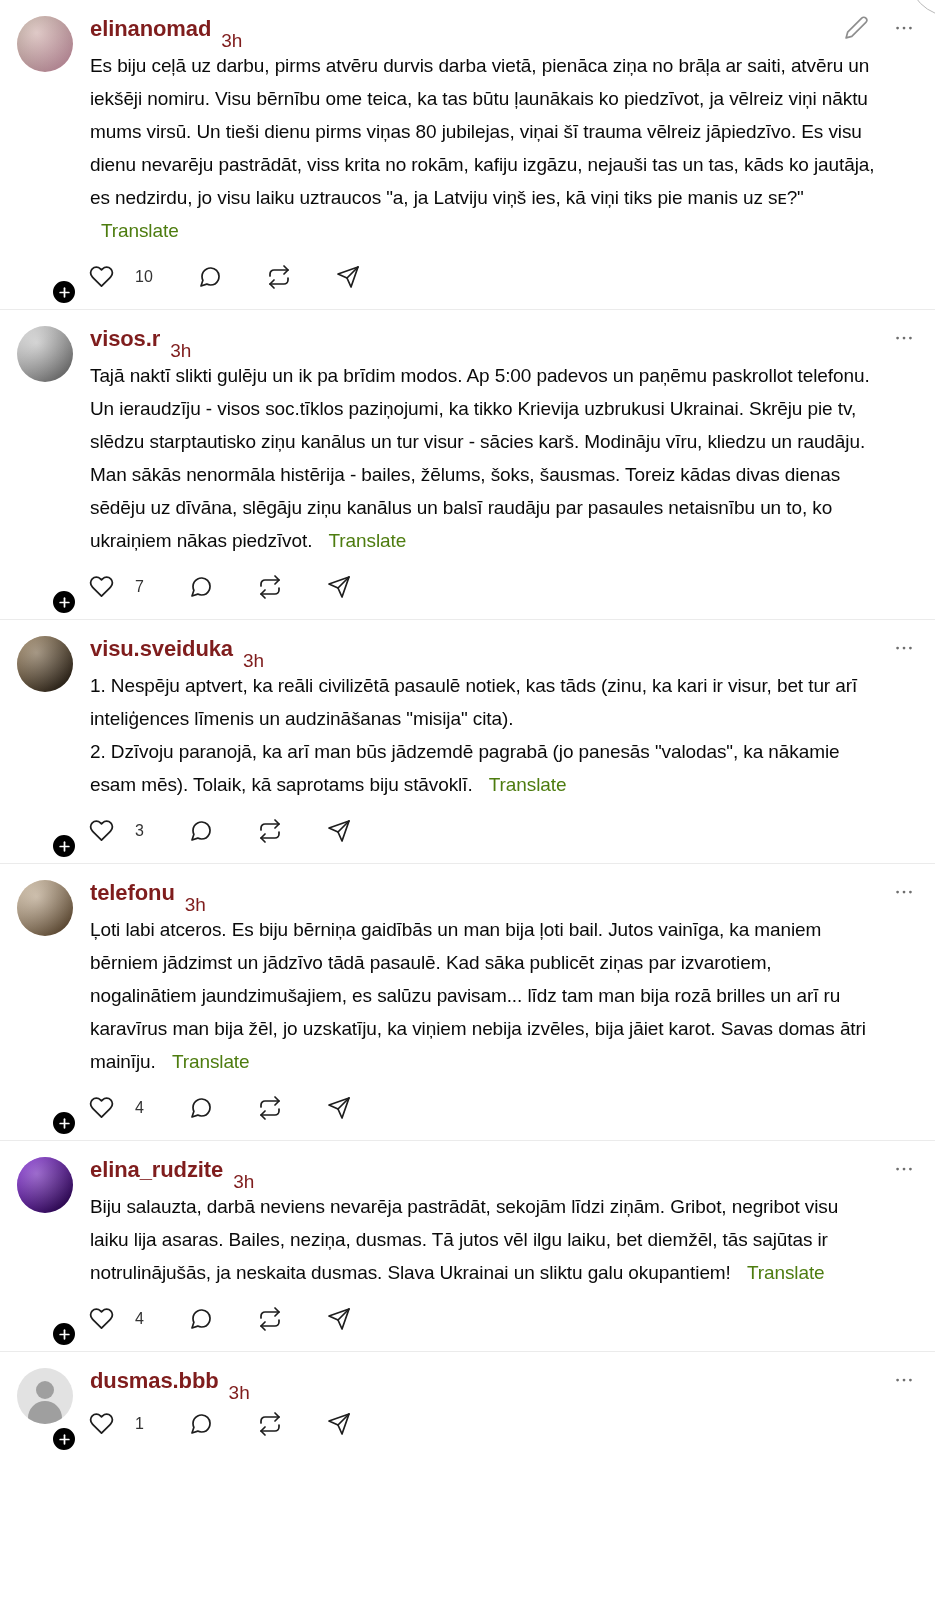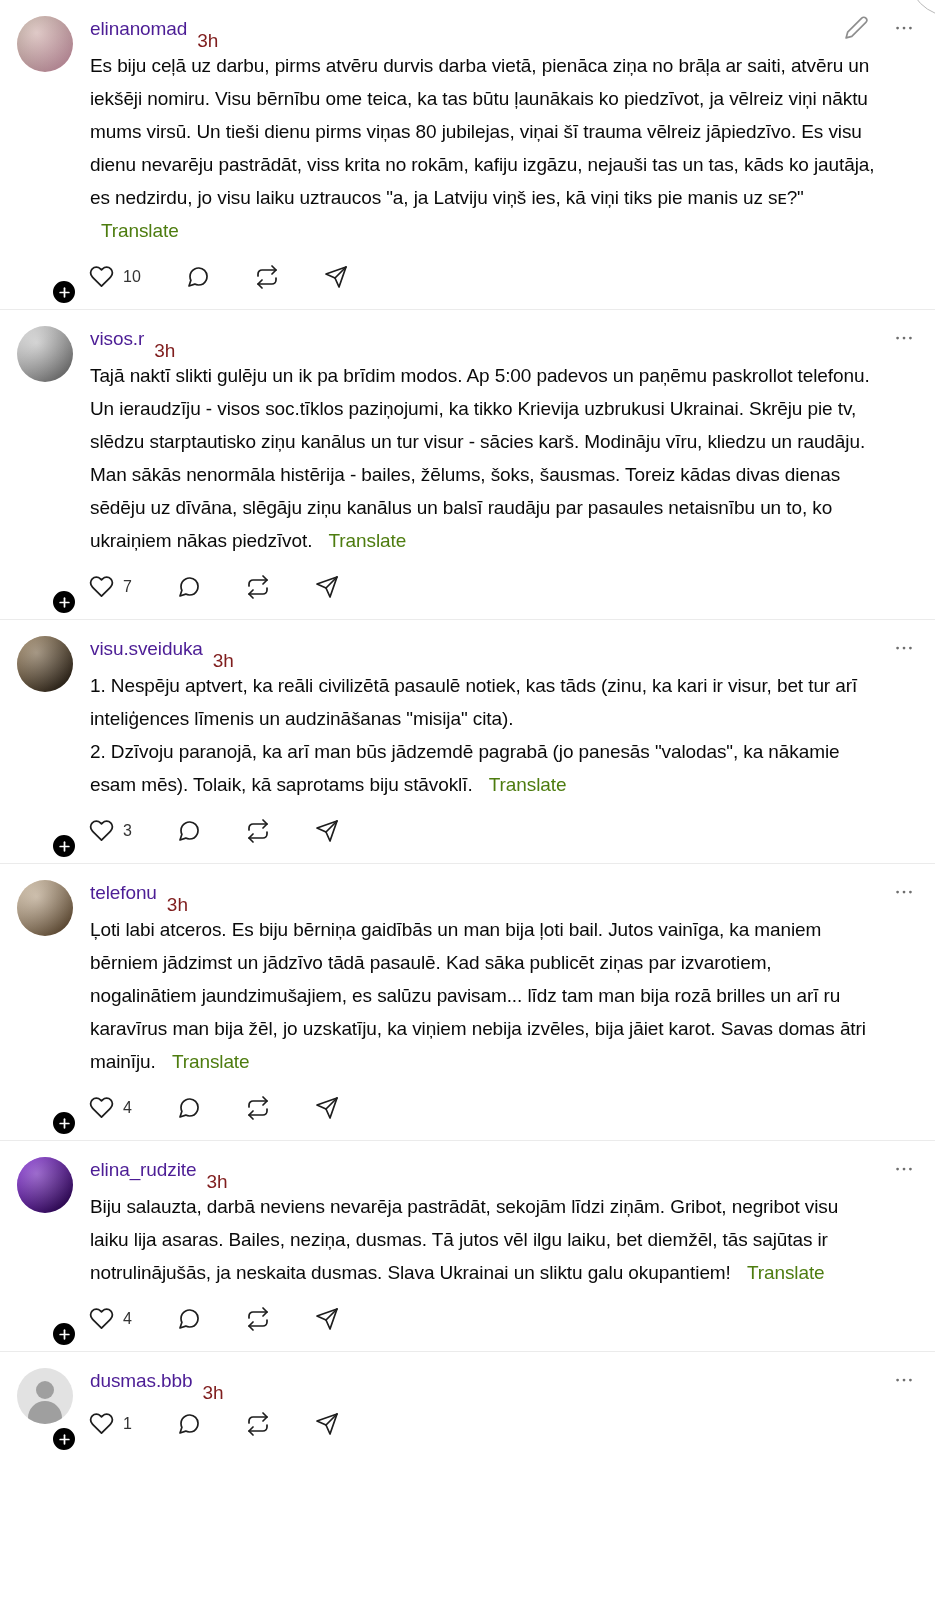"elinanomad" .username { color: #4c1d95 -> #7f1d1d; font-size: 19px -> 22px; font-weight: 400 -> 700 }
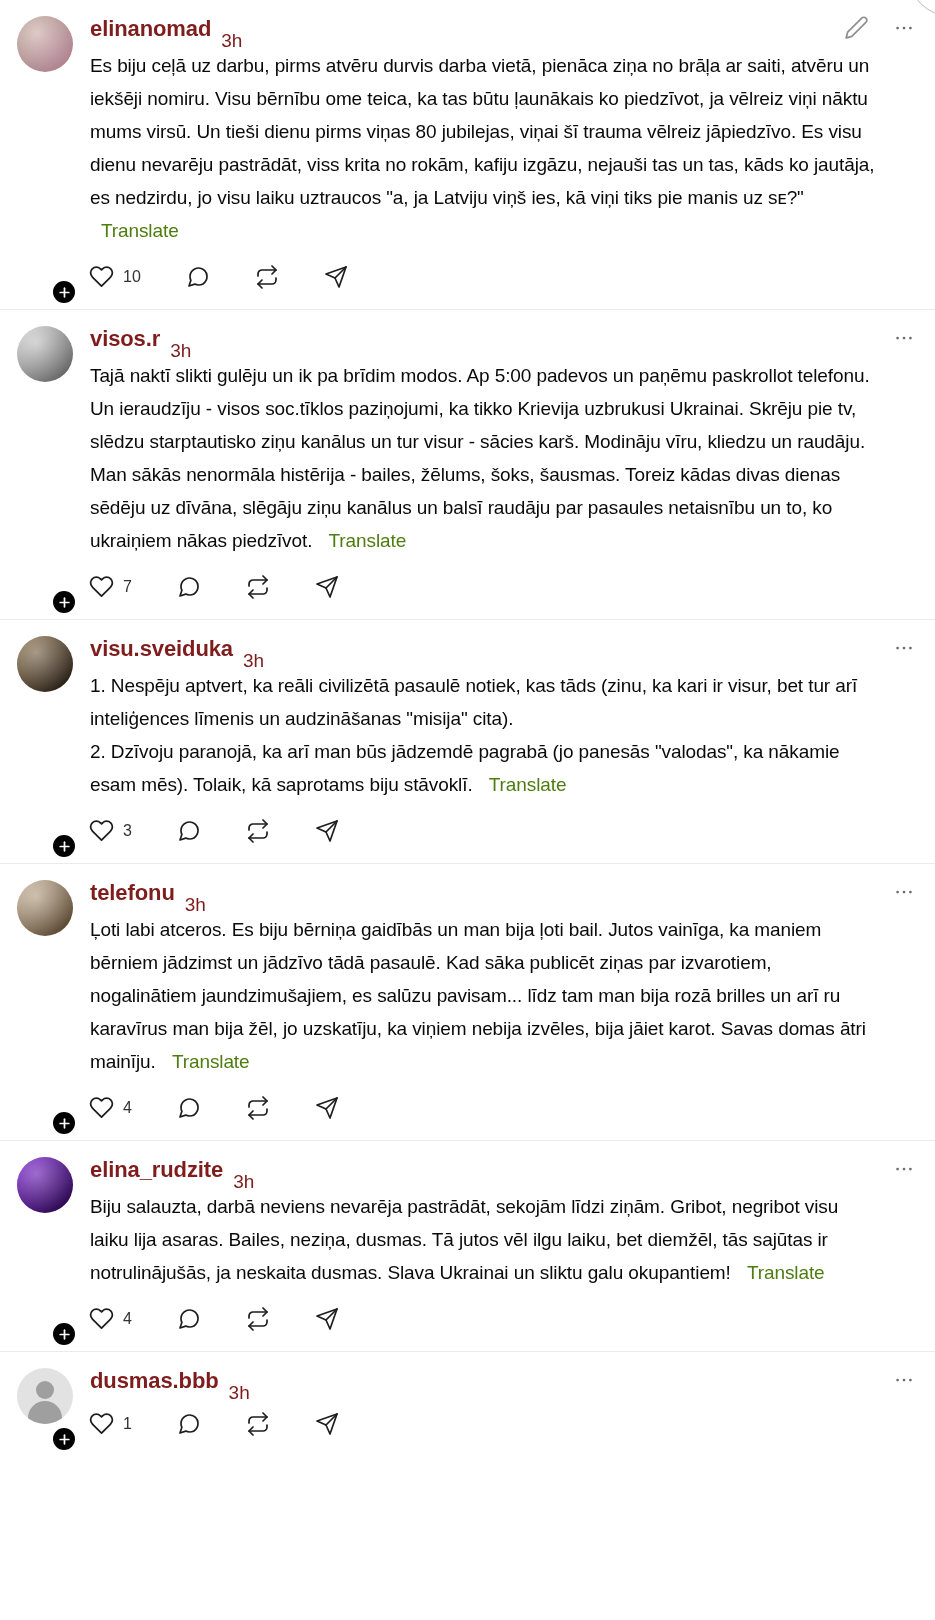"10" .action-btn { gap: 9px -> 21px }
